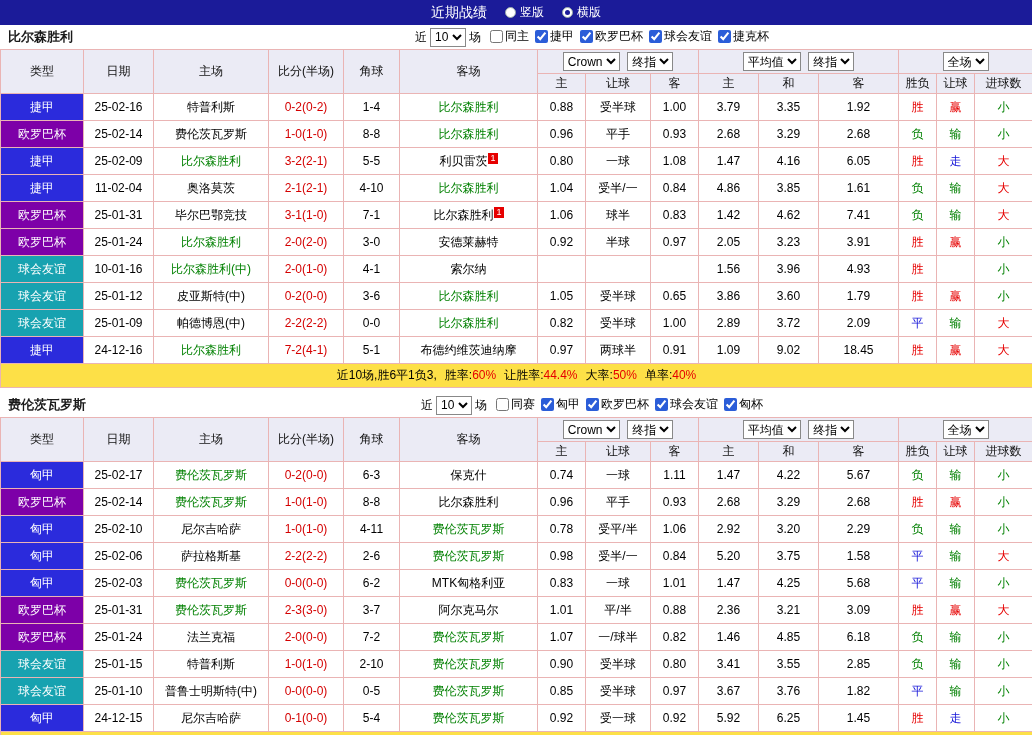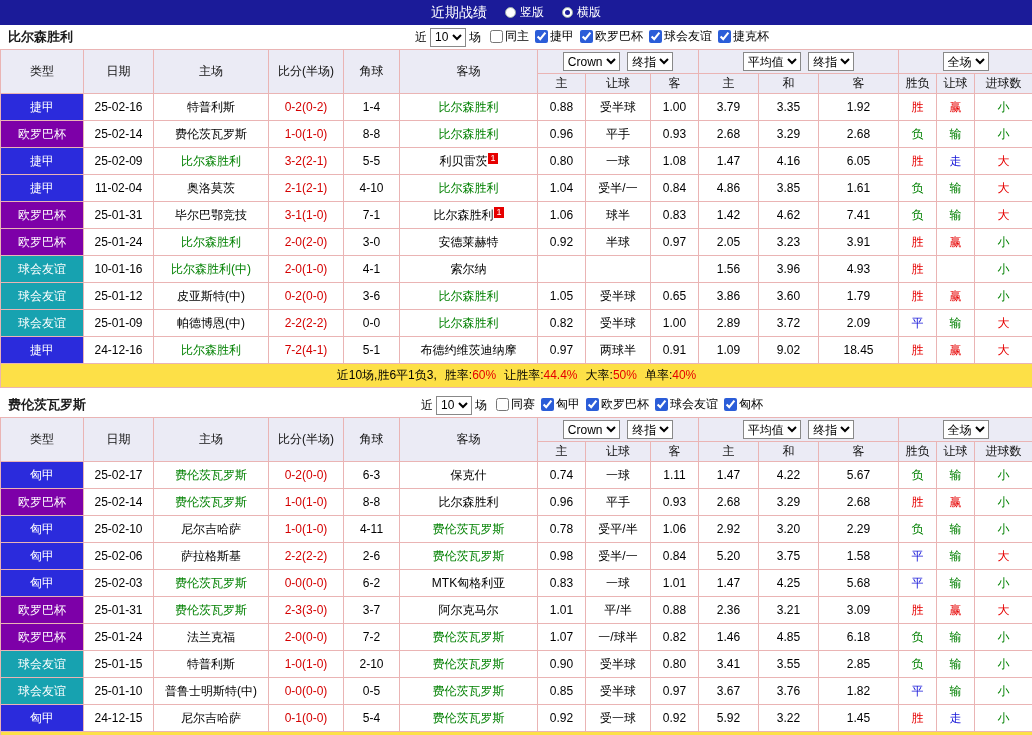"3.22" td { text: 3.22 -> 6.25 }
